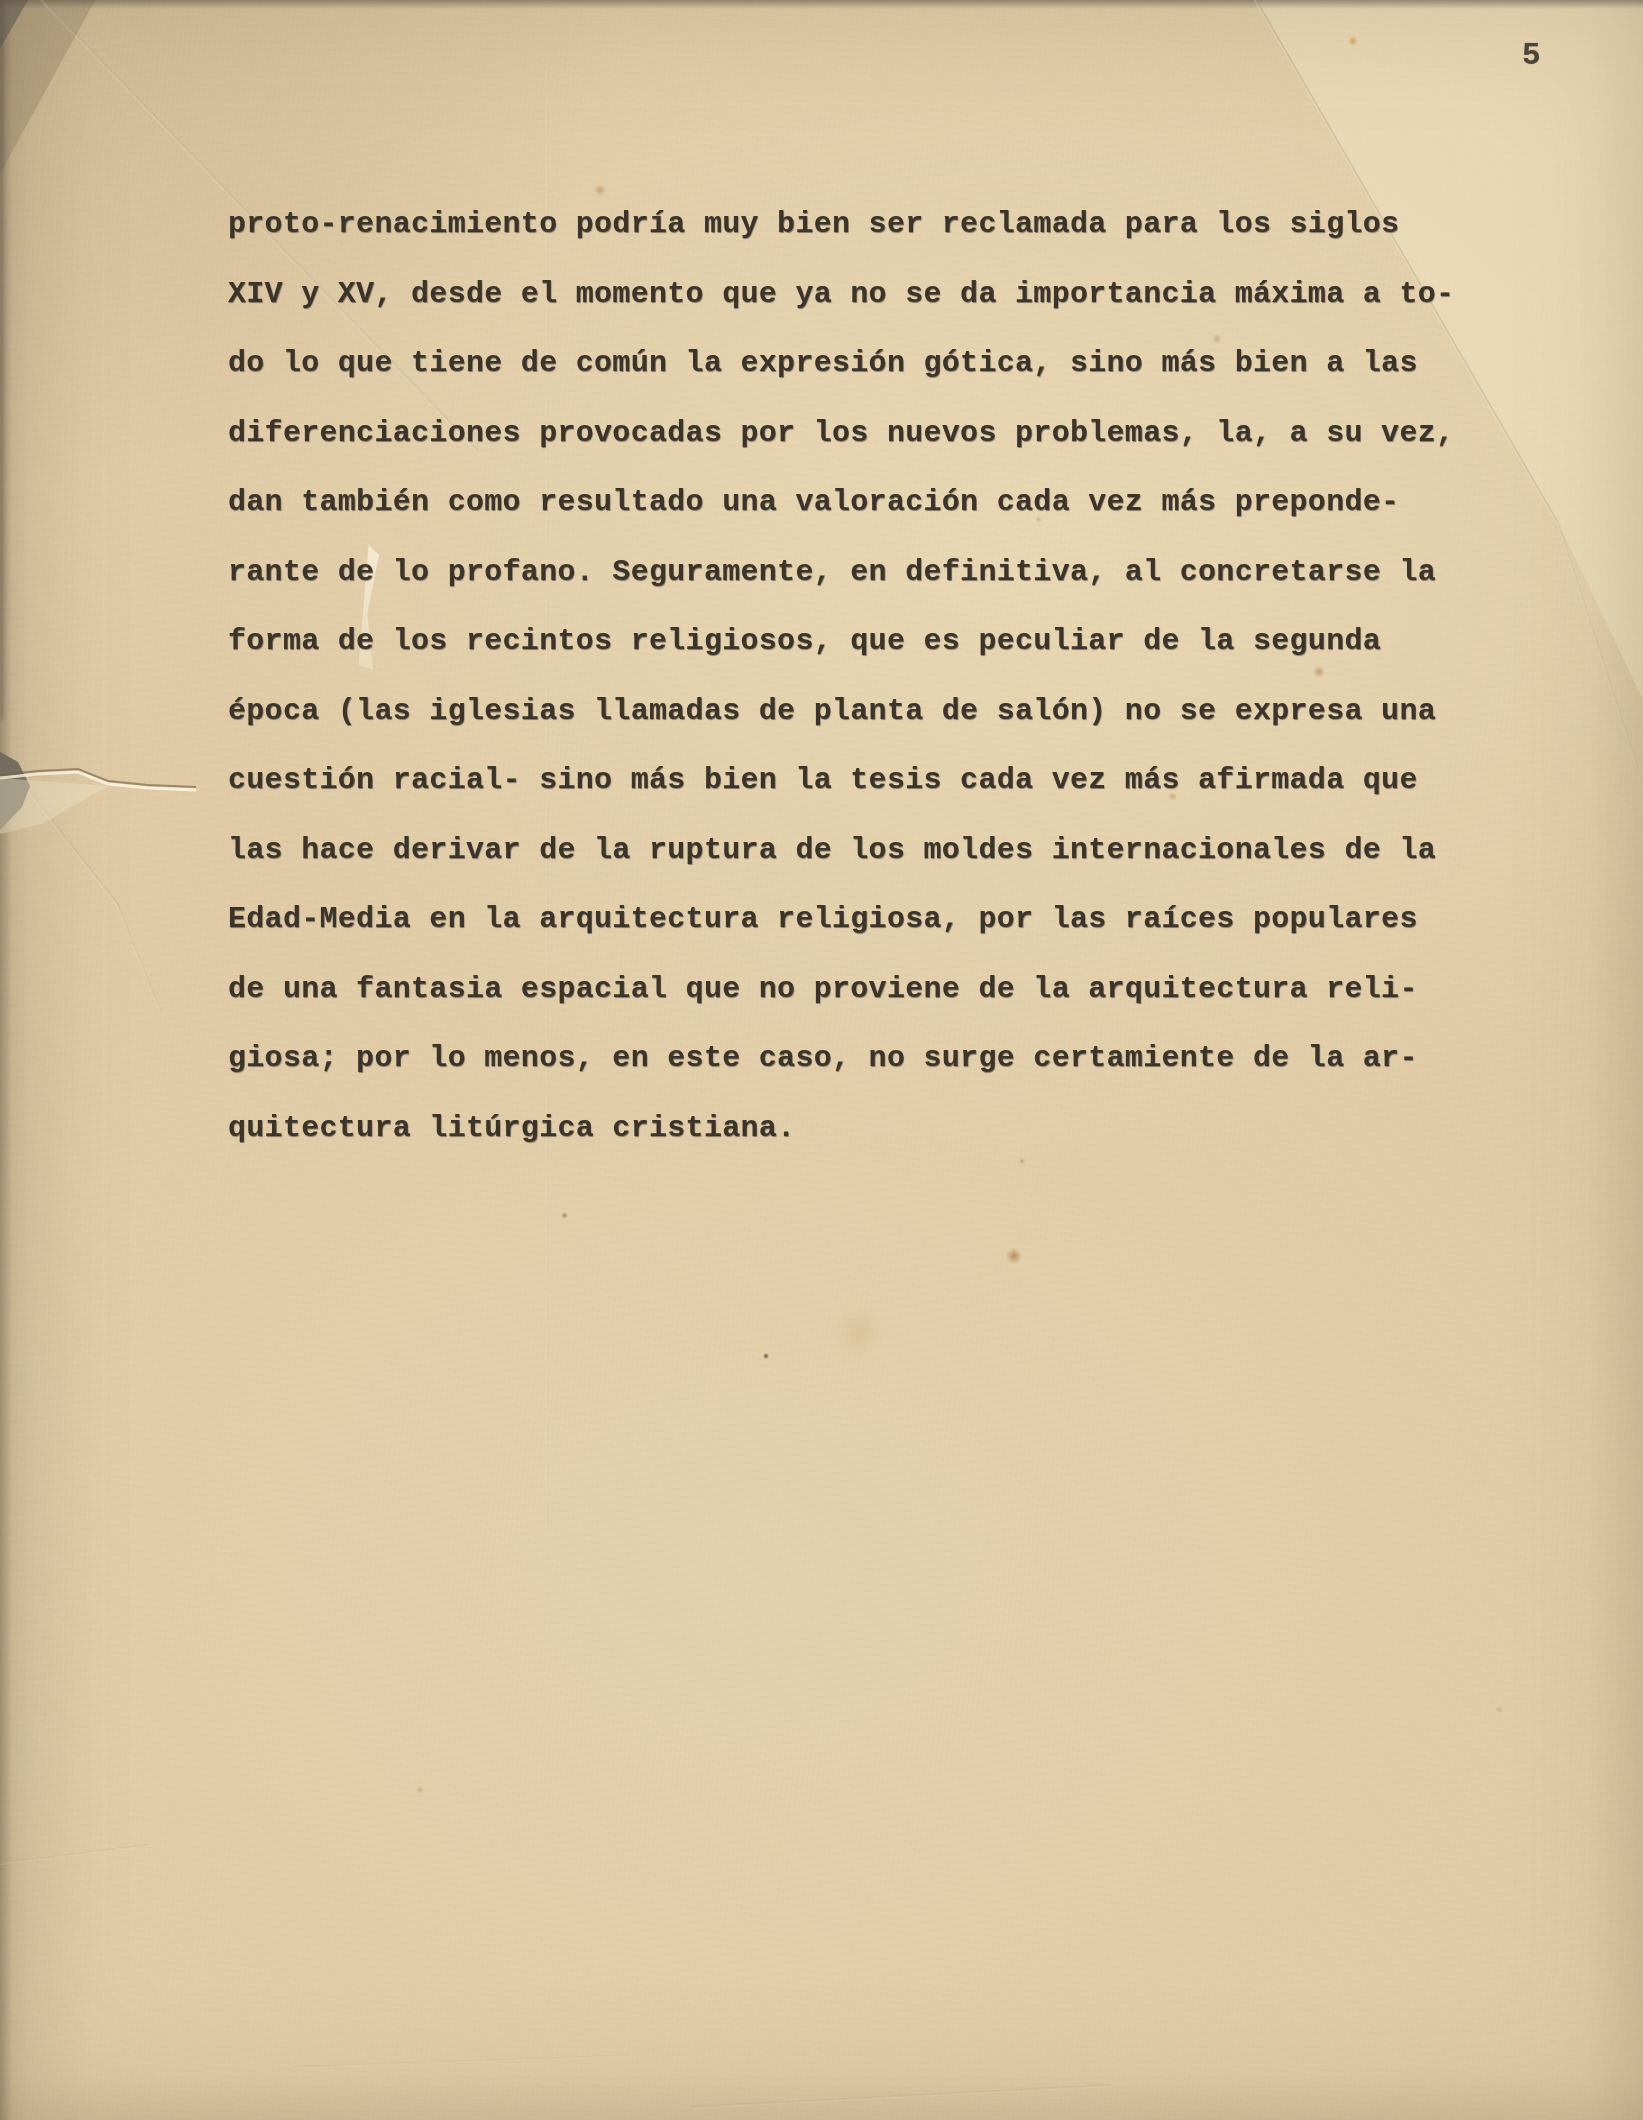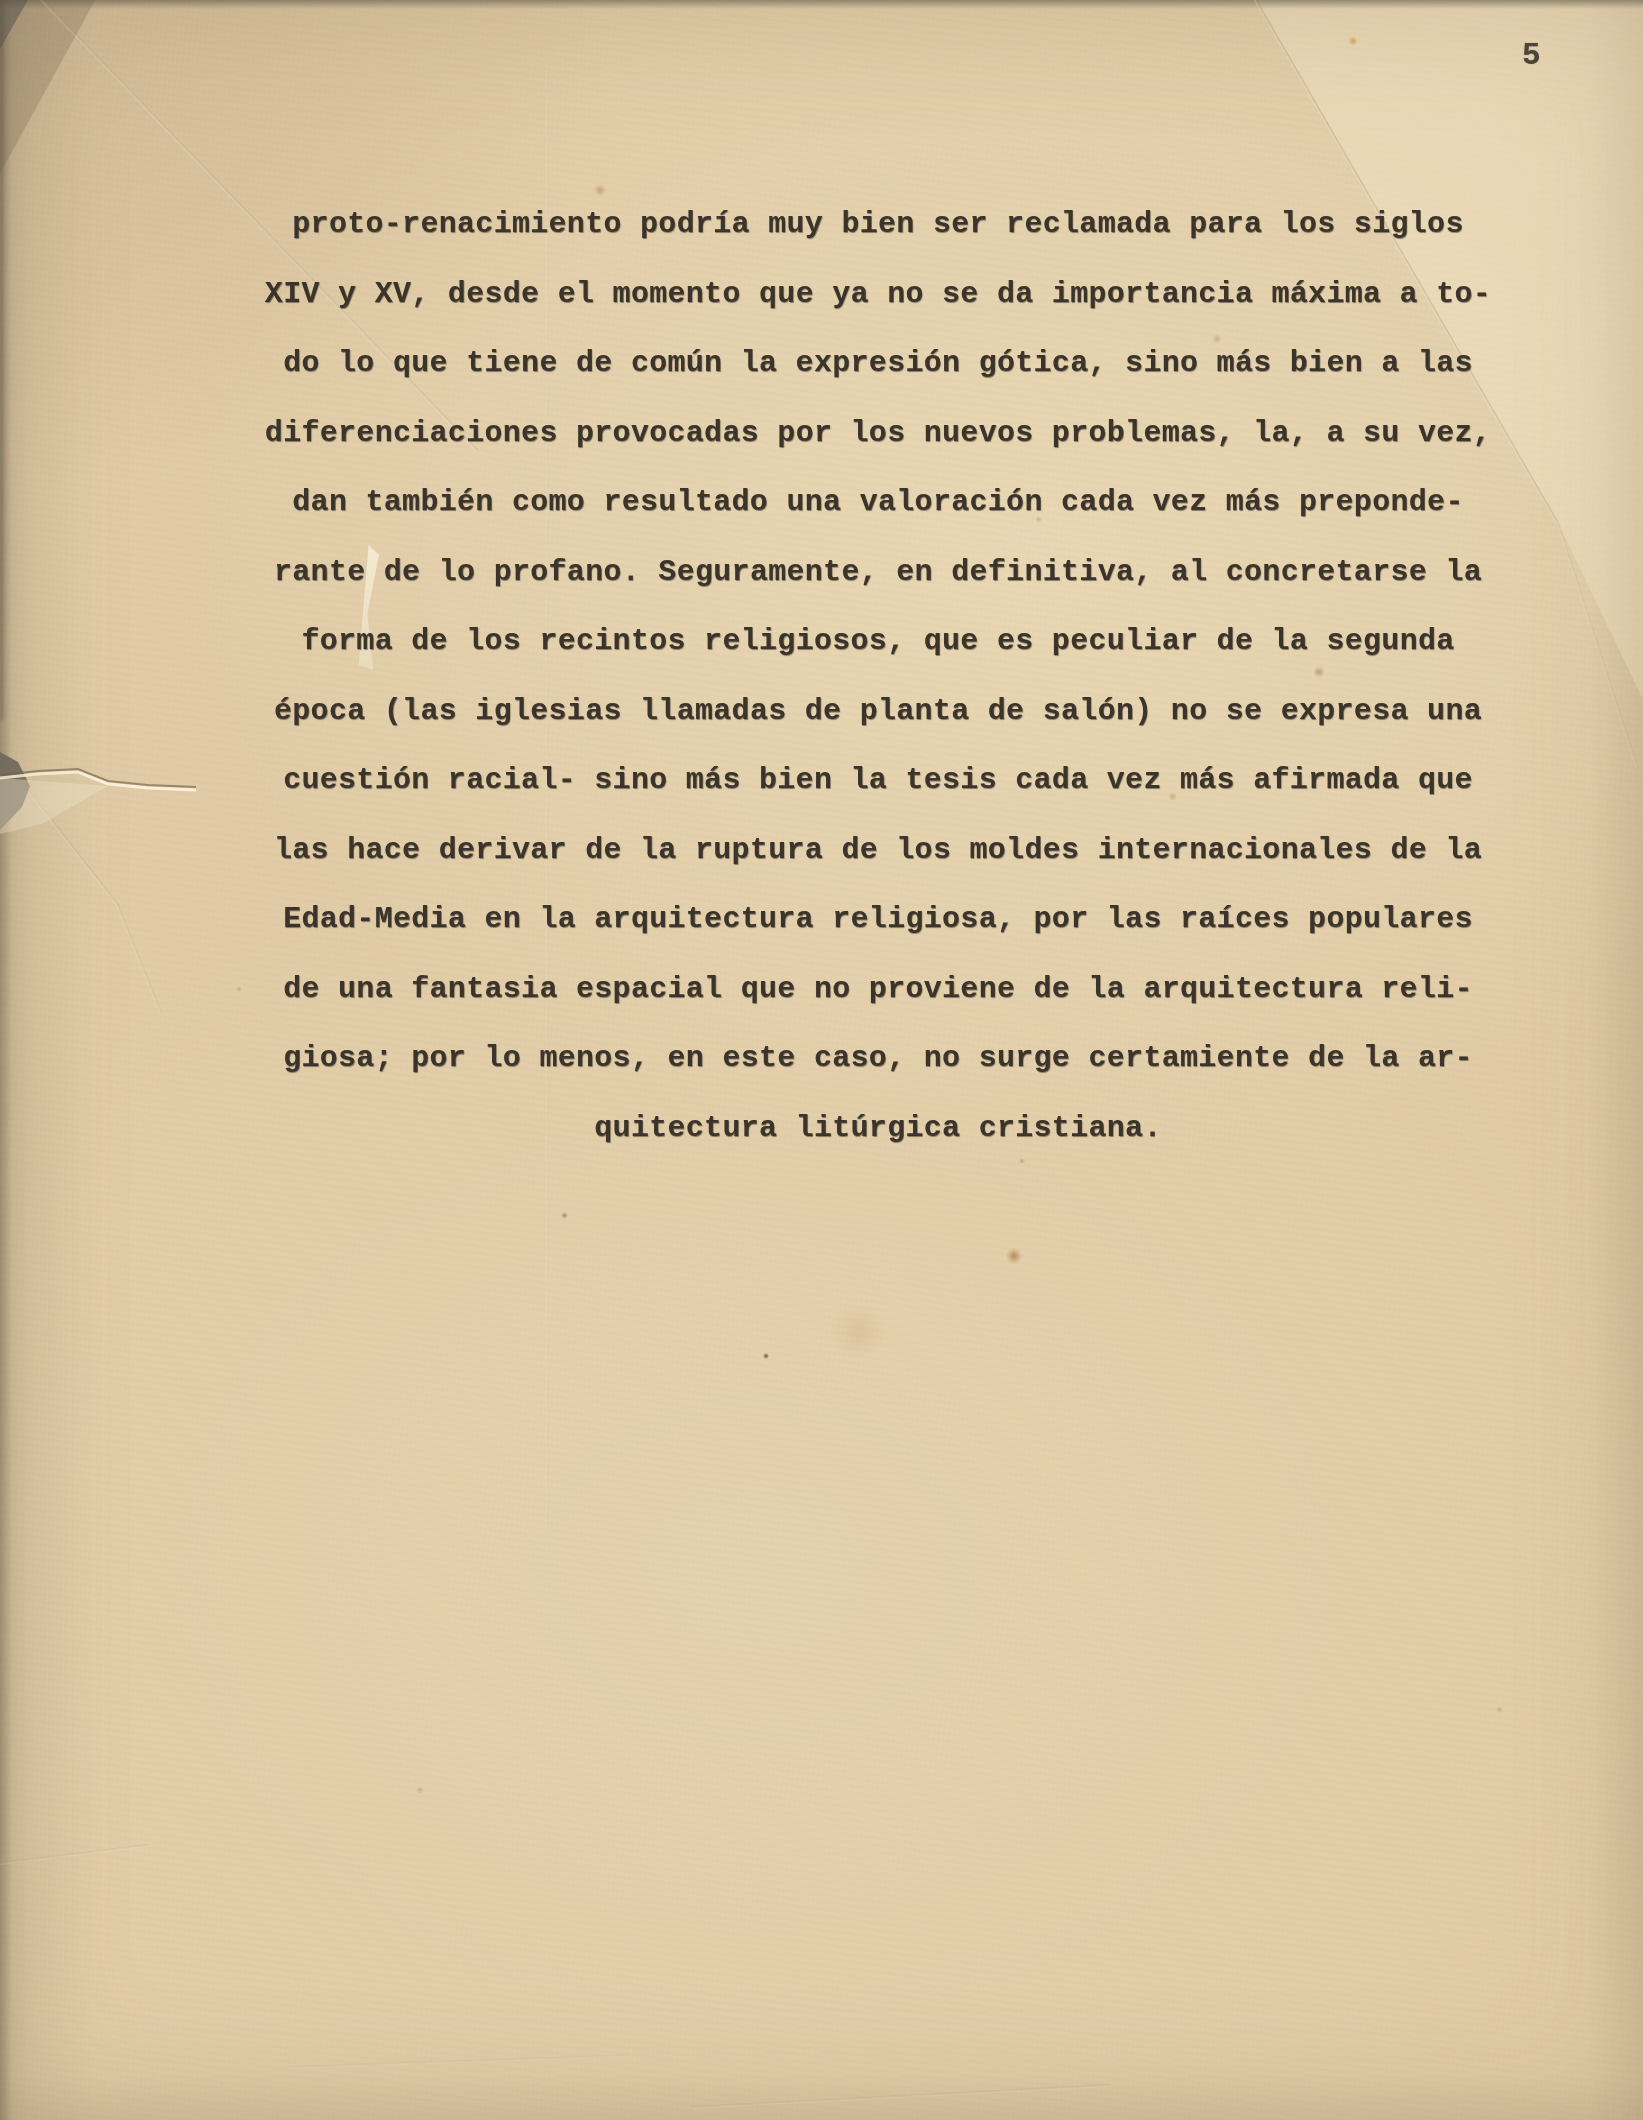"proto-renacimiento podría muy bien ser" .tline { text-align: center -> none }
